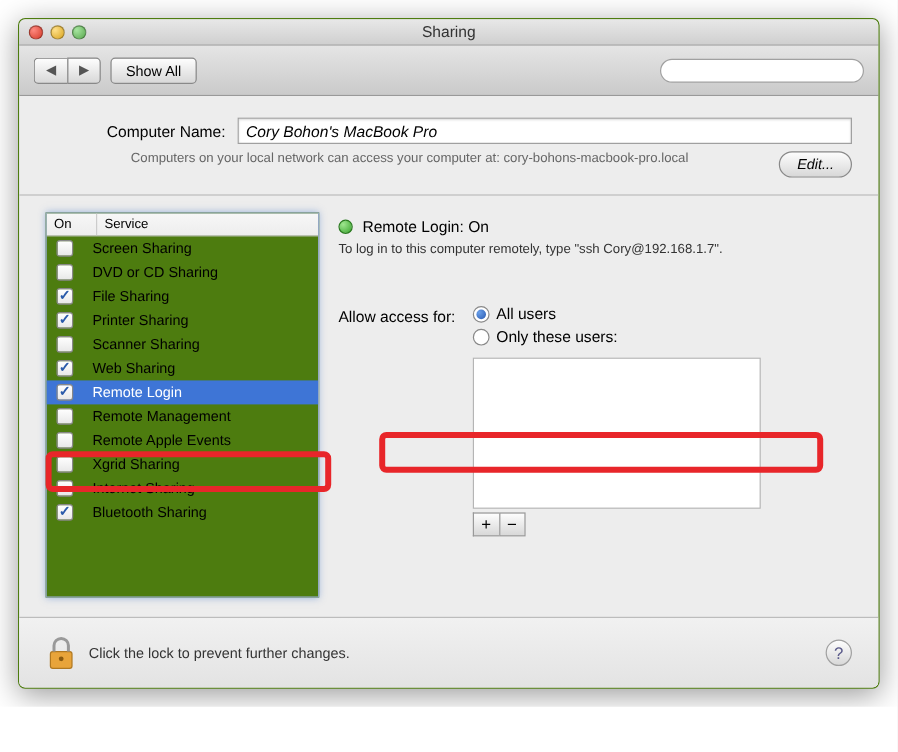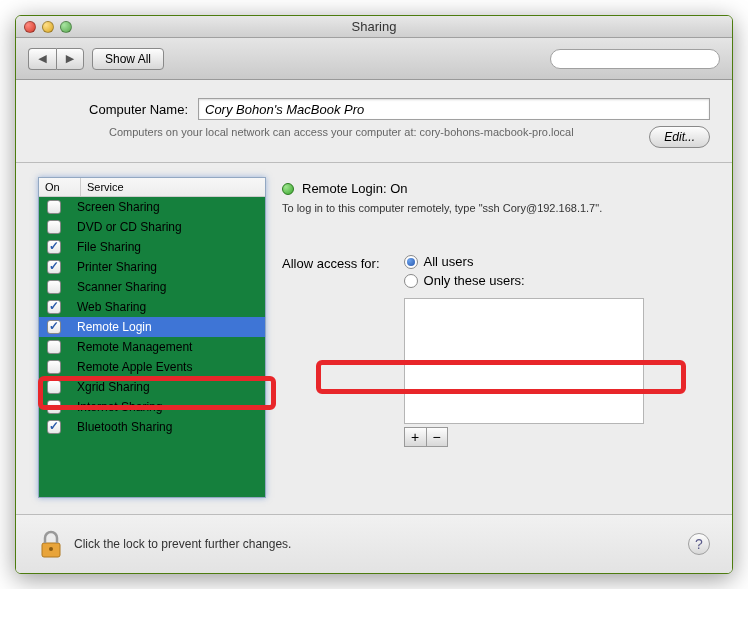"On" .service-list { background: #15803d -> #4d7c0f }
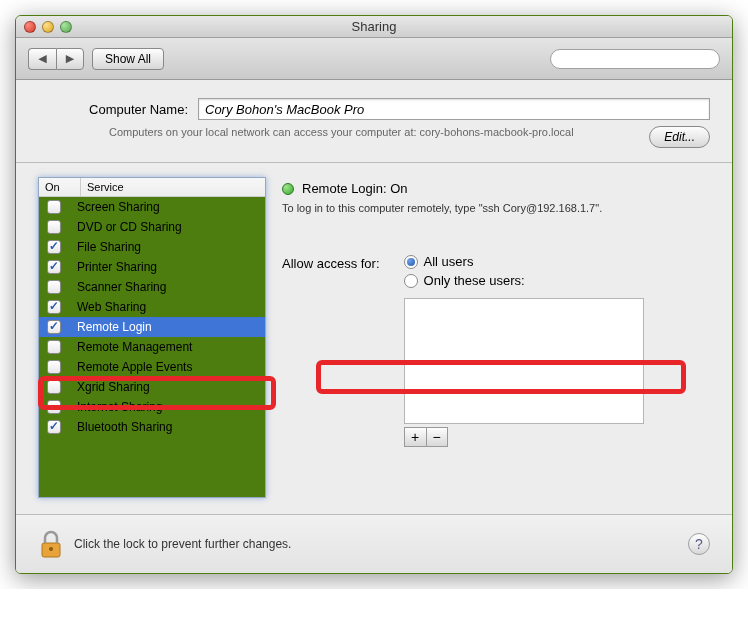"Allow access for:" .access-row { gap: 24px -> 14px }
